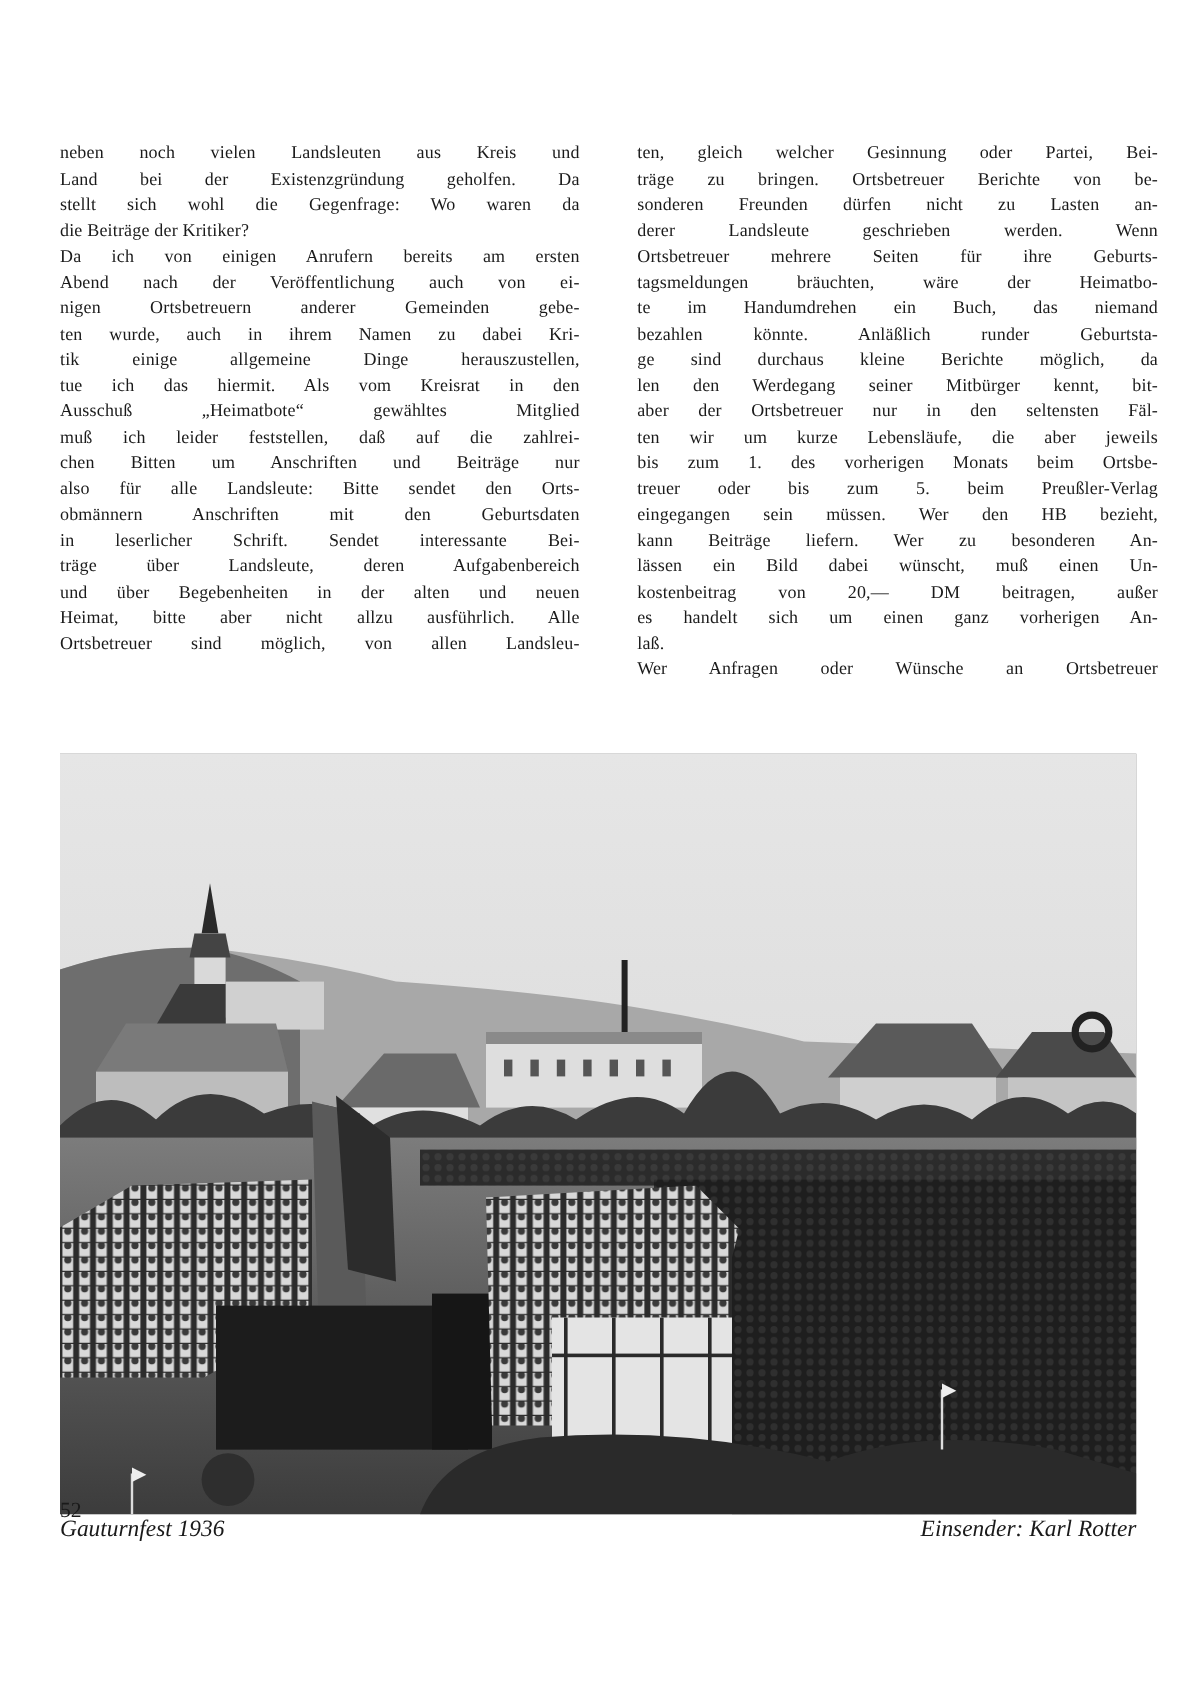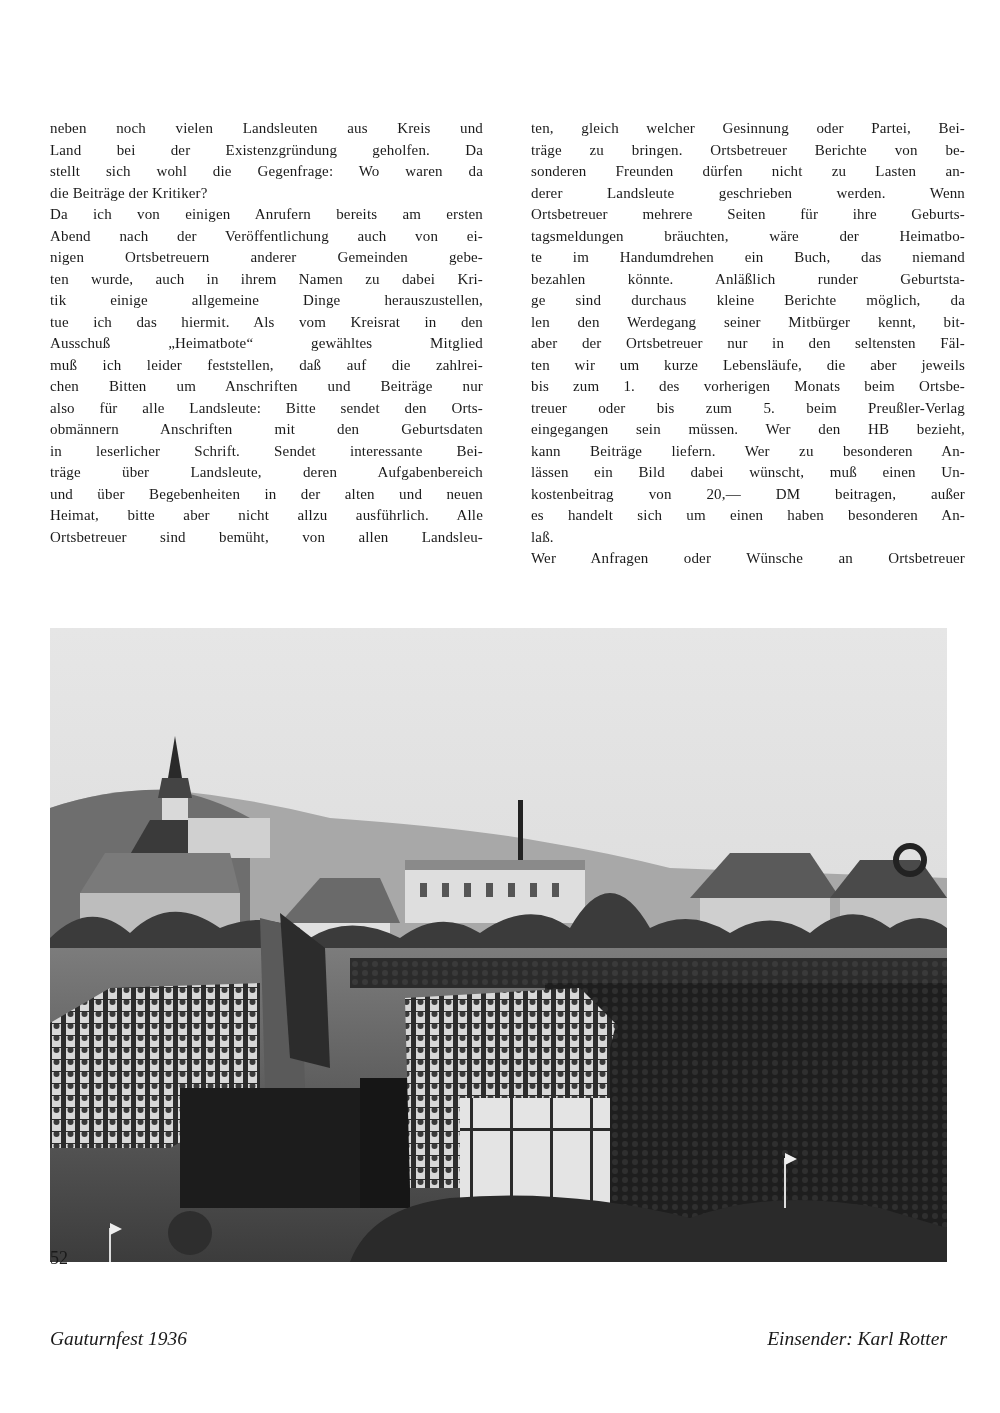"es handelt sich um einen" span.line { text: haben besonderen -> ganz vorherigen }
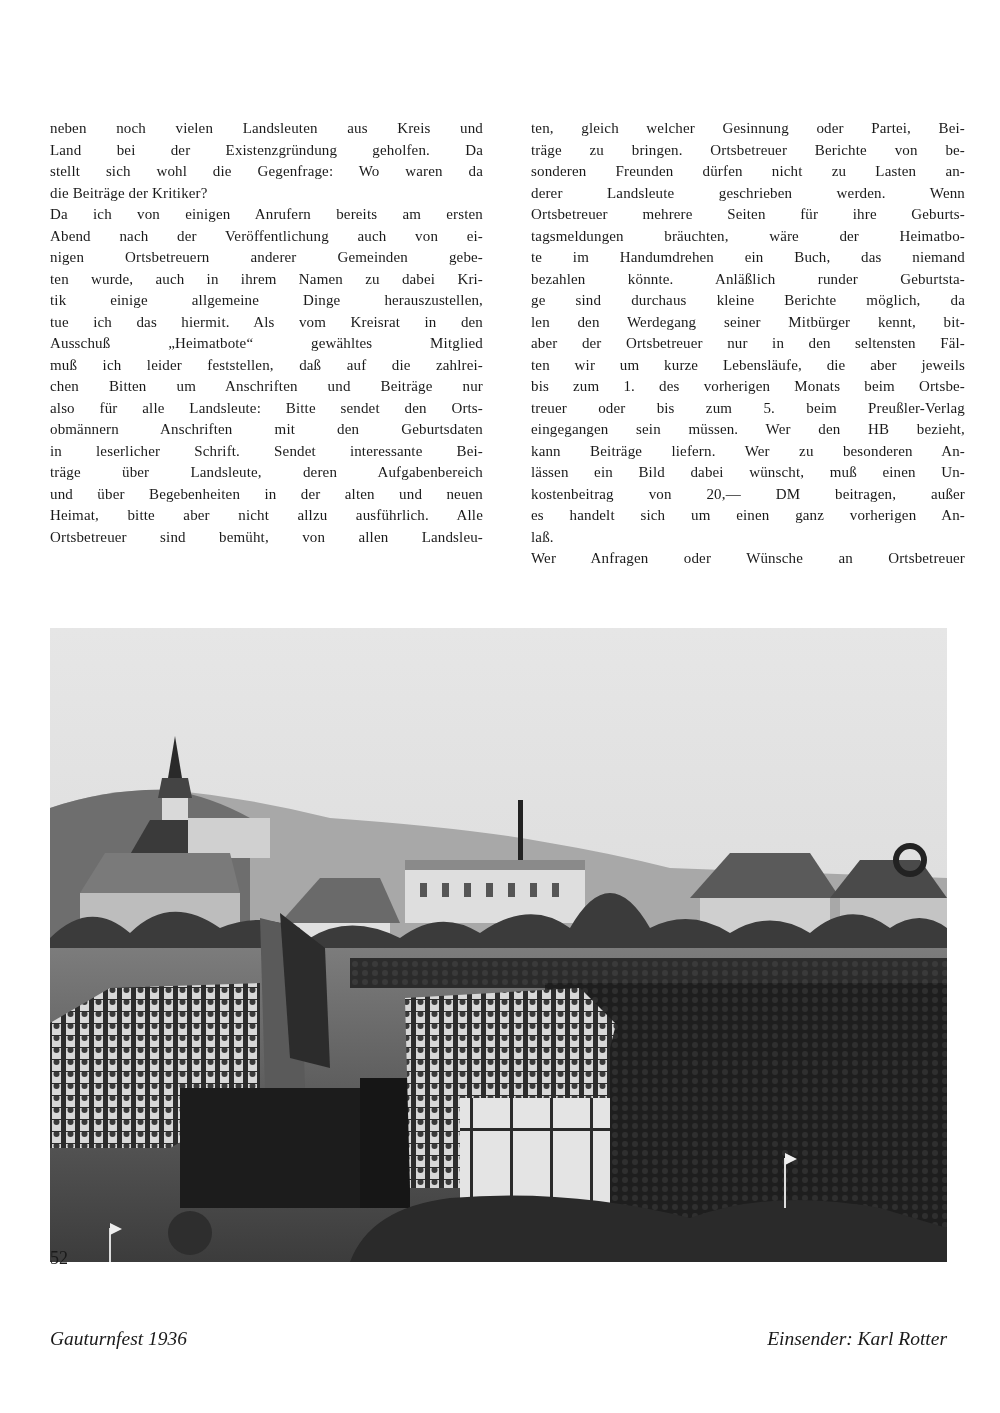"Ortsbetreuer sind bemüht, von allen" span.line { text: bemüht -> möglich }
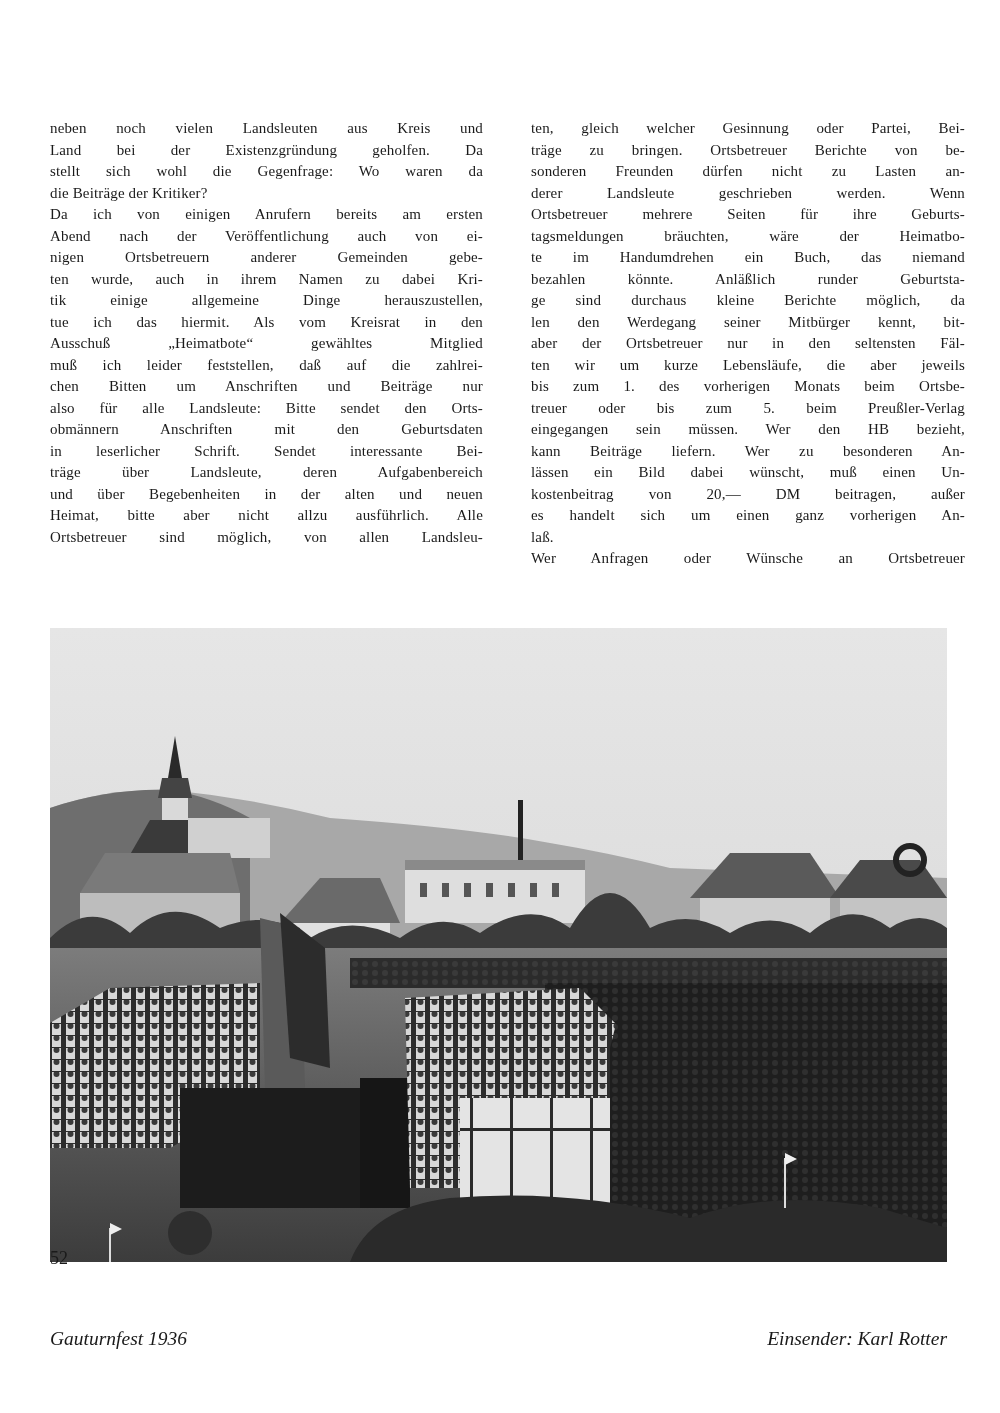"Gauturnfest 1936" .caption { top: 1328px -> 1264px }
